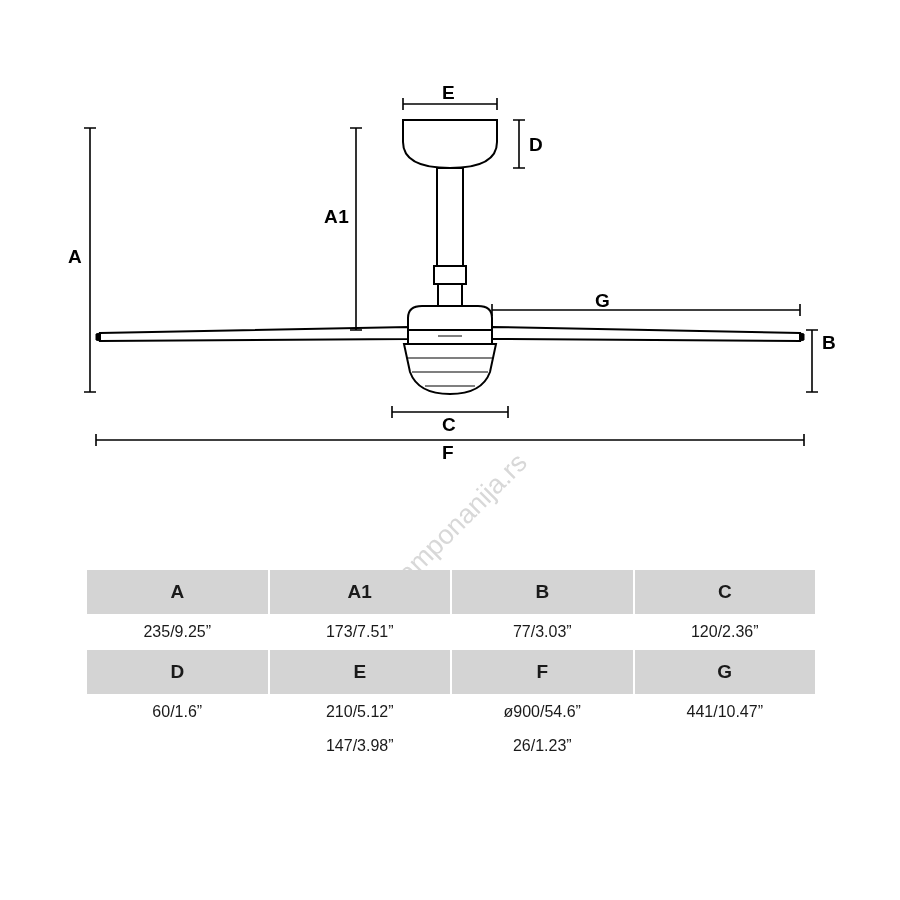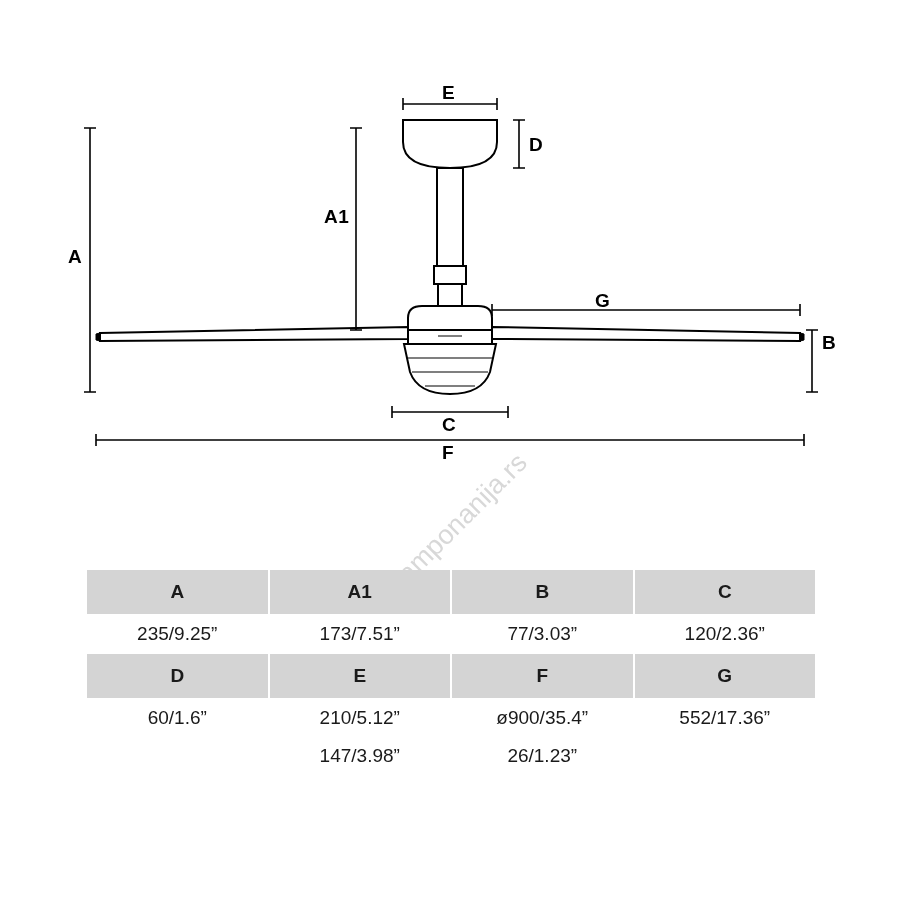"235/9.25”" #spec-table td.val { font-size: 19px -> 16px }
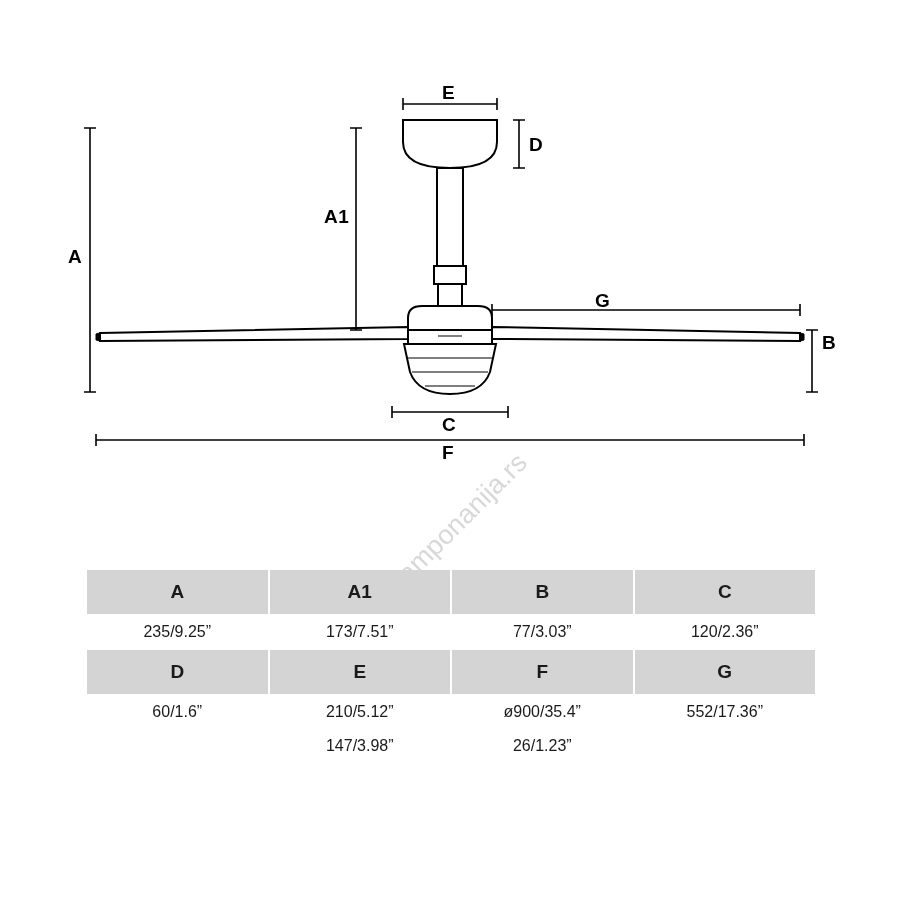"ø900/35.4”" td.val { text: ø900/35.4 -> ø900/54.6 }
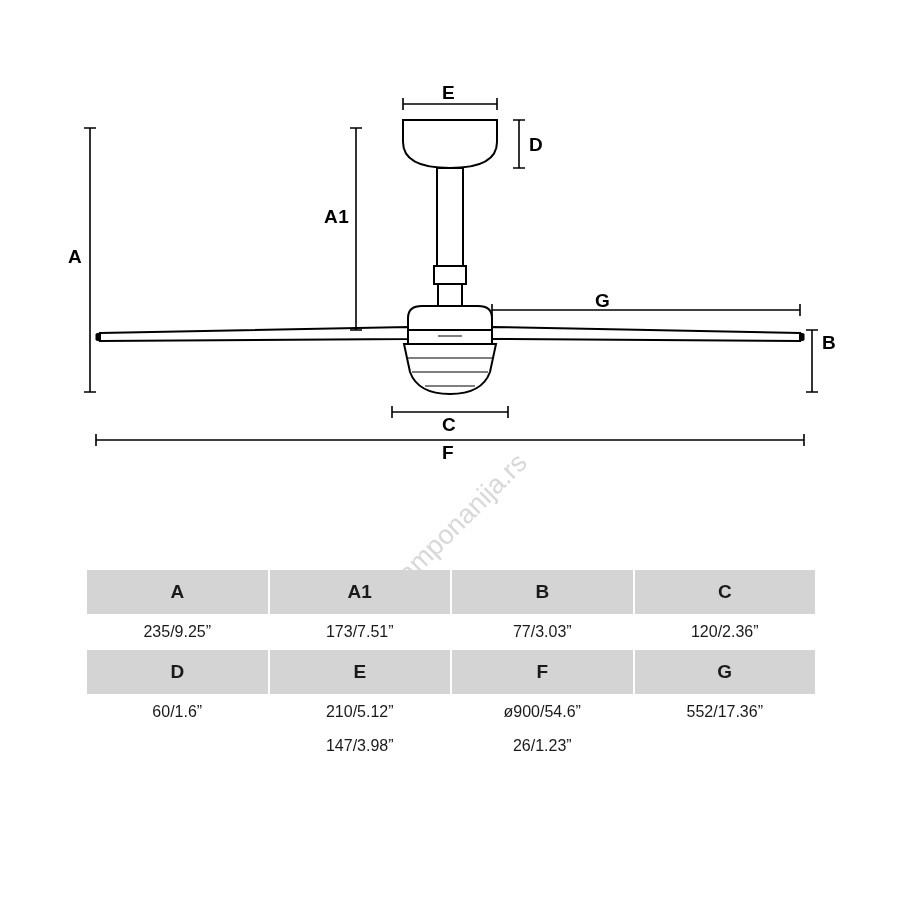"552/17.36”" td.val { text: 552/17.36 -> 441/10.47 }
